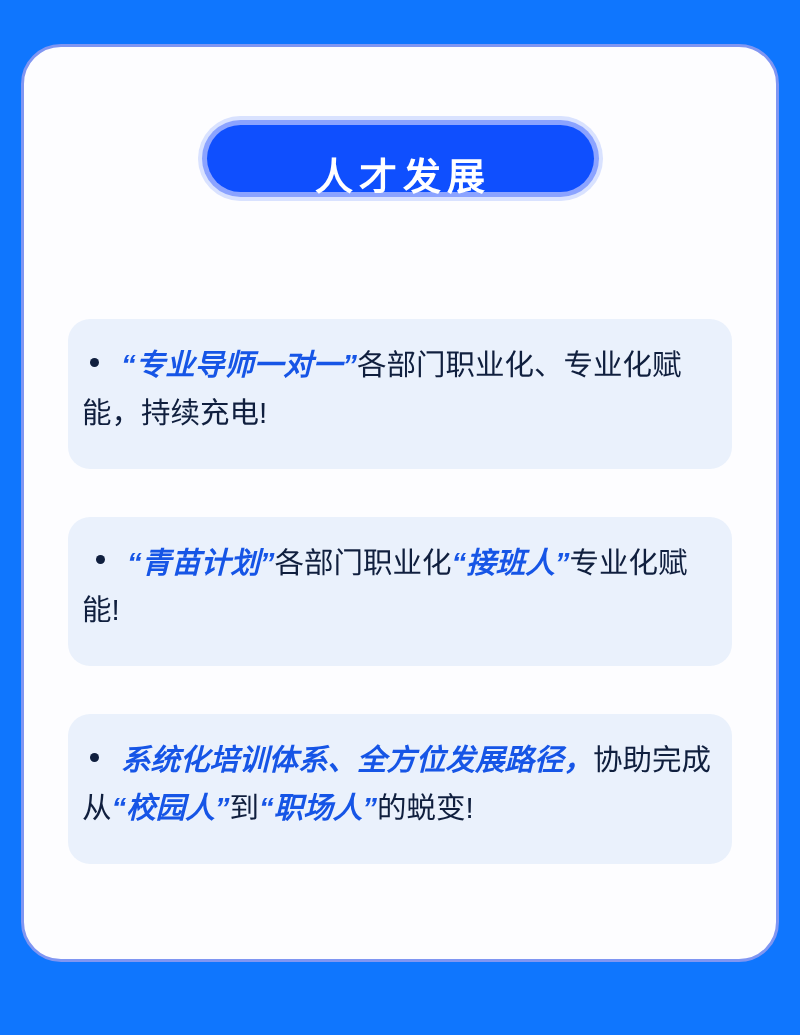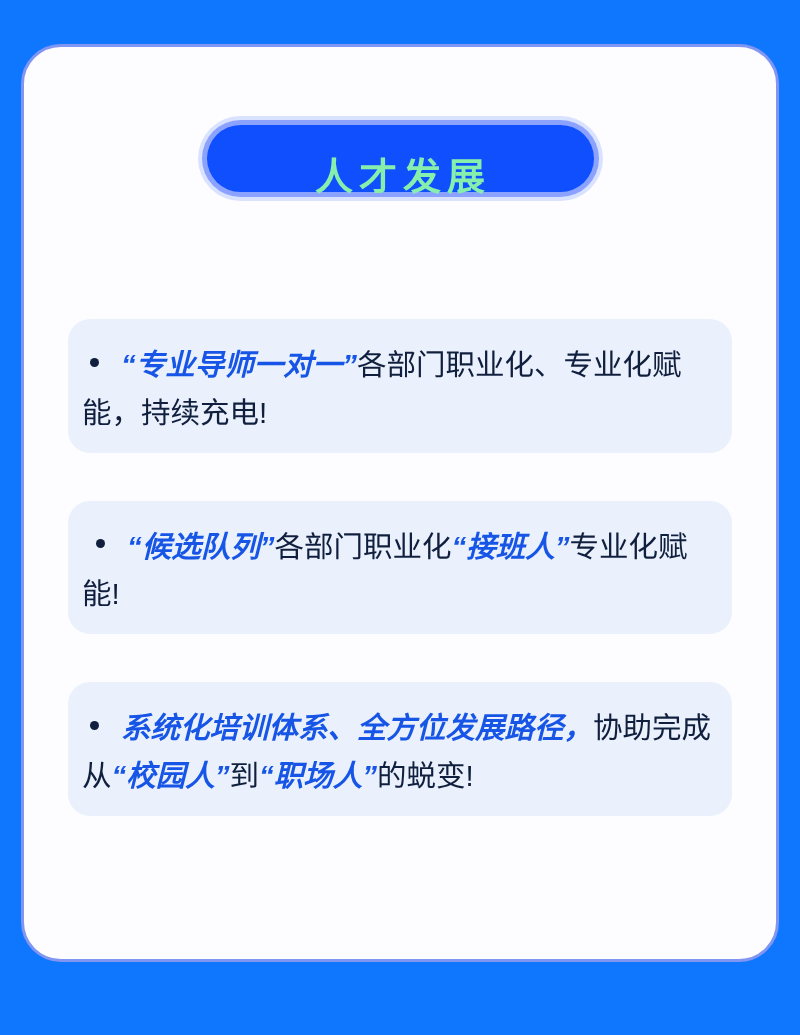"人才发展" .title-pill .title-text { color: #86efac -> #ffffff }
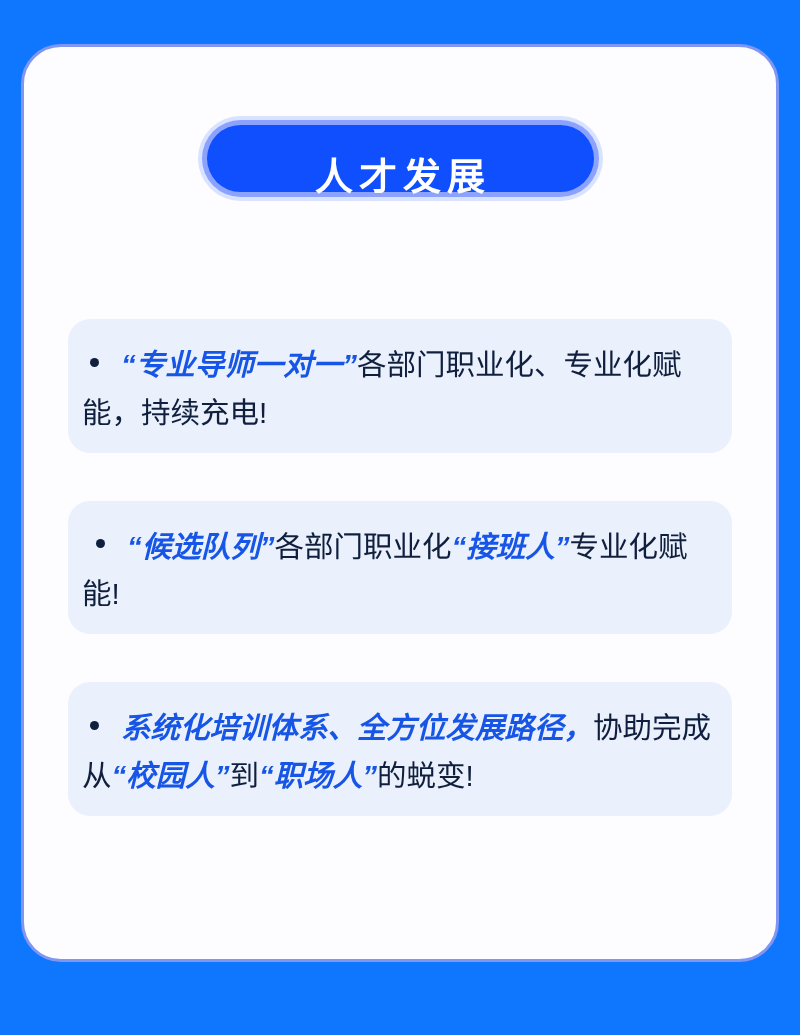"“专业导师一对一”各部门职业化、专业化赋能，持续充电!" .card { padding: 22px 14px 16px 14px -> 22px 14px 32px 14px }
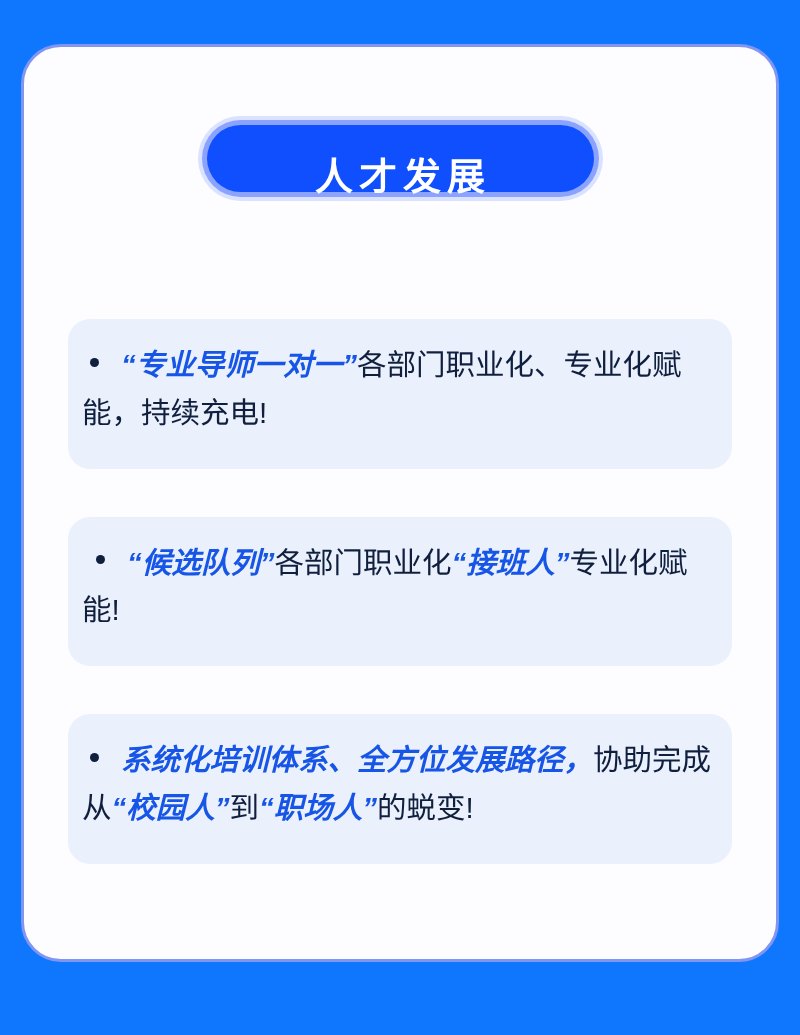"“候选队列”" span.hl { text: 候选队列 -> 青苗计划 }
